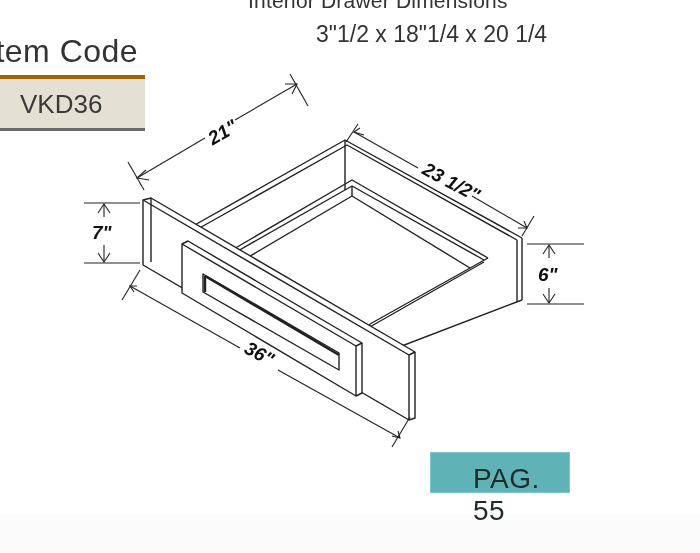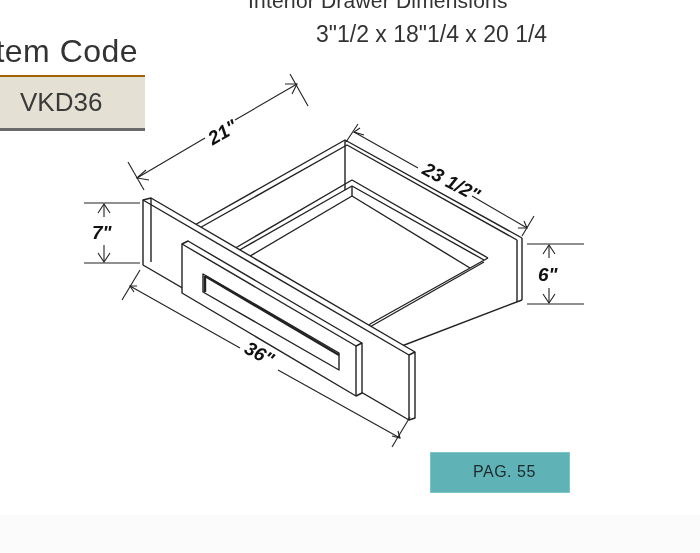"VKD36" .code-box { border-top: 2px solid #a16207 -> 4px solid #a16207 }
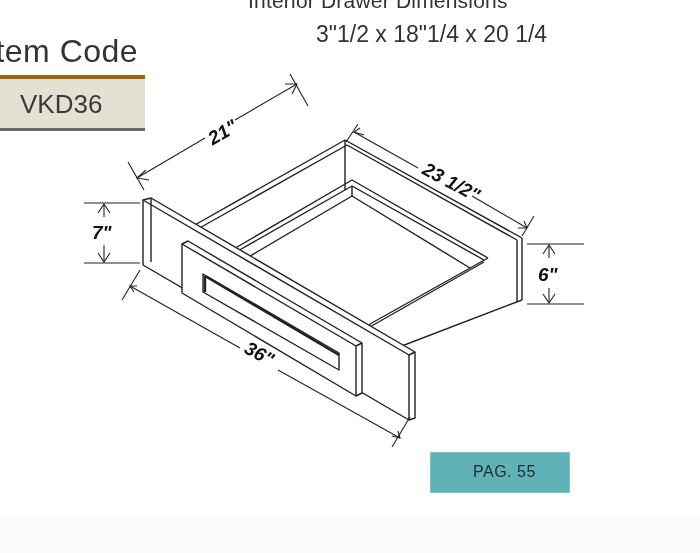"PAG. 55" .page-text { font-size: 16px -> 28px }
